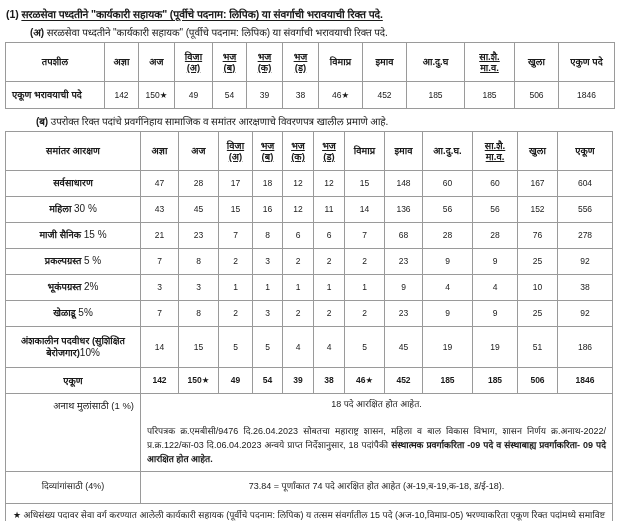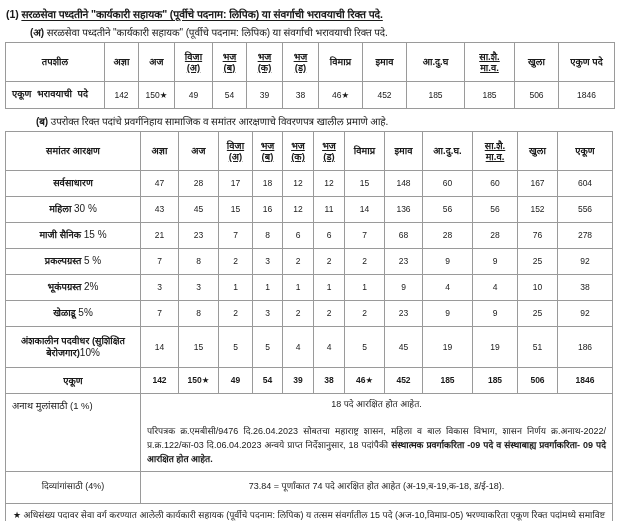"एकूण भरावयाची पदे" .t1 td.rowlabel { font-family: Liberation Mono, monospace -> none }
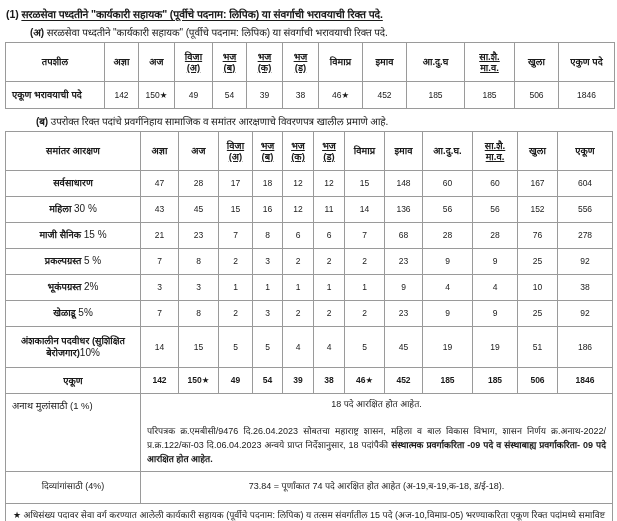"अनाथ मुलांसाठी (1 %)" .noterow td.notelabel { text-align: left -> right }
